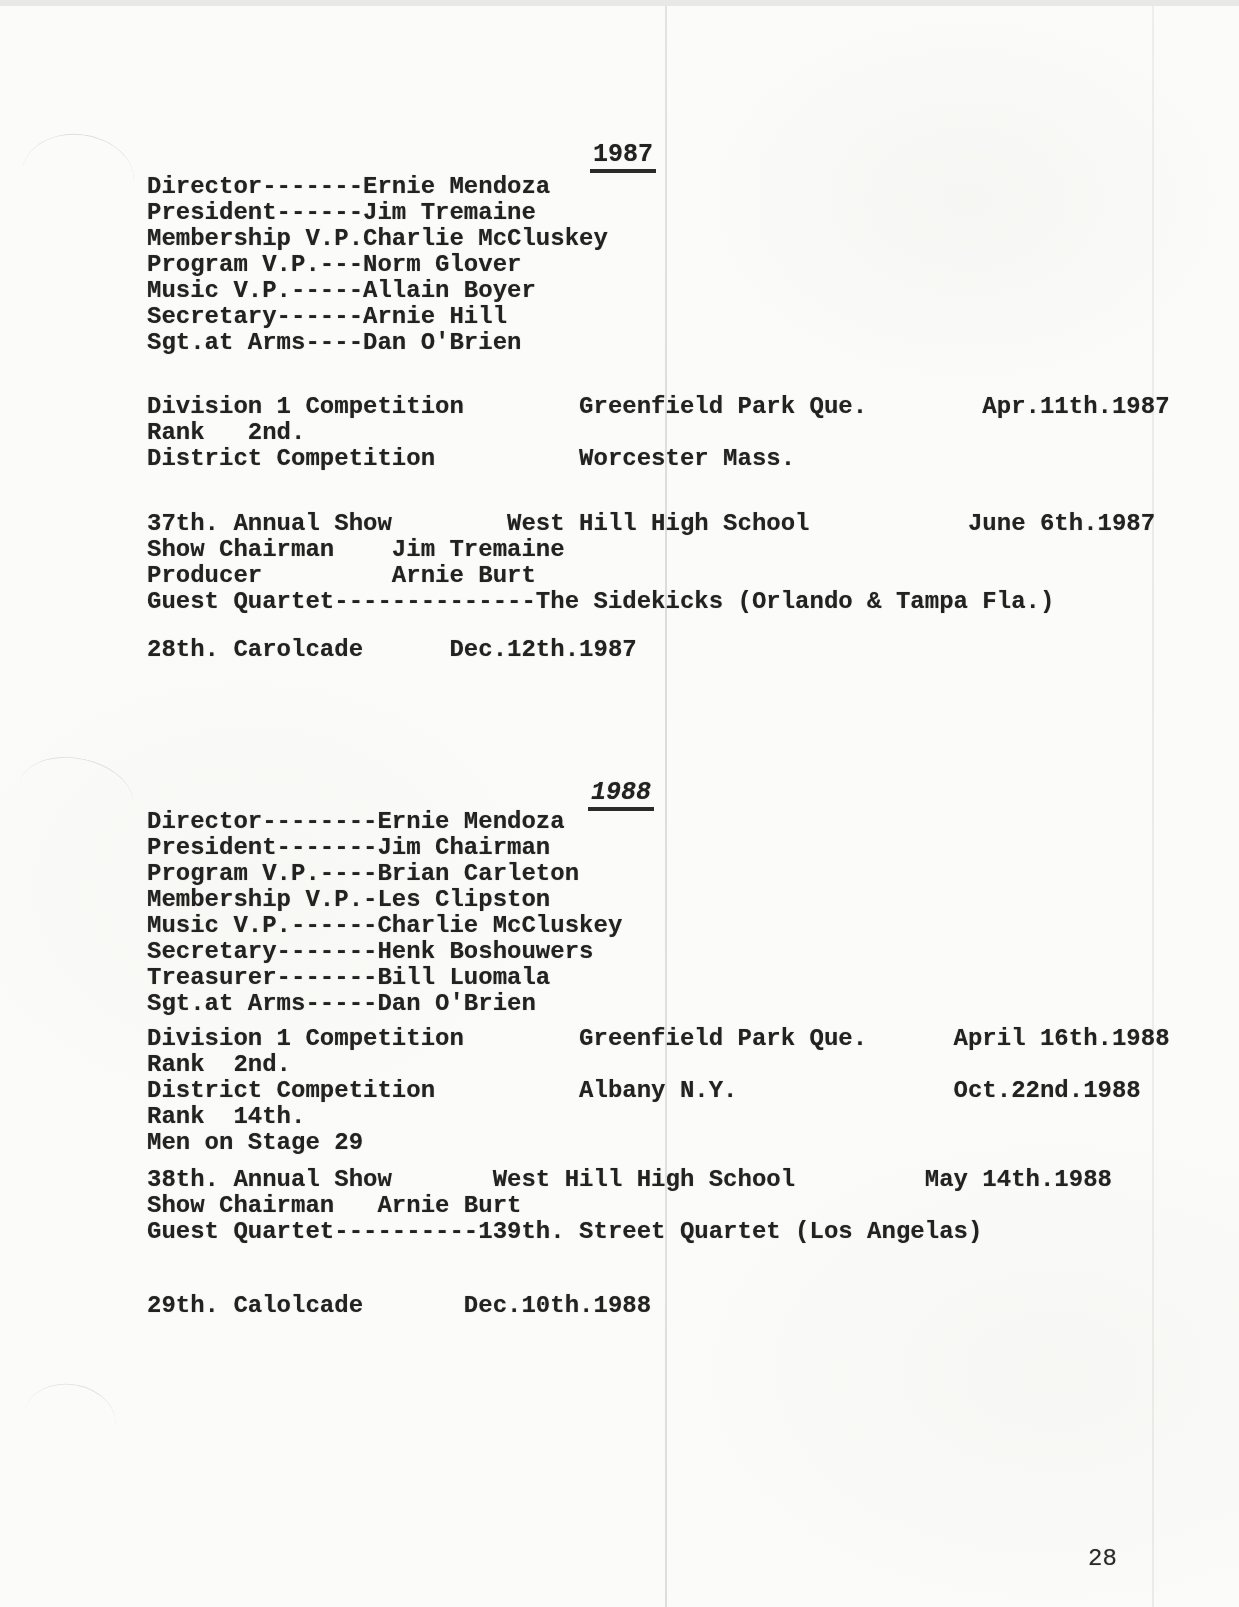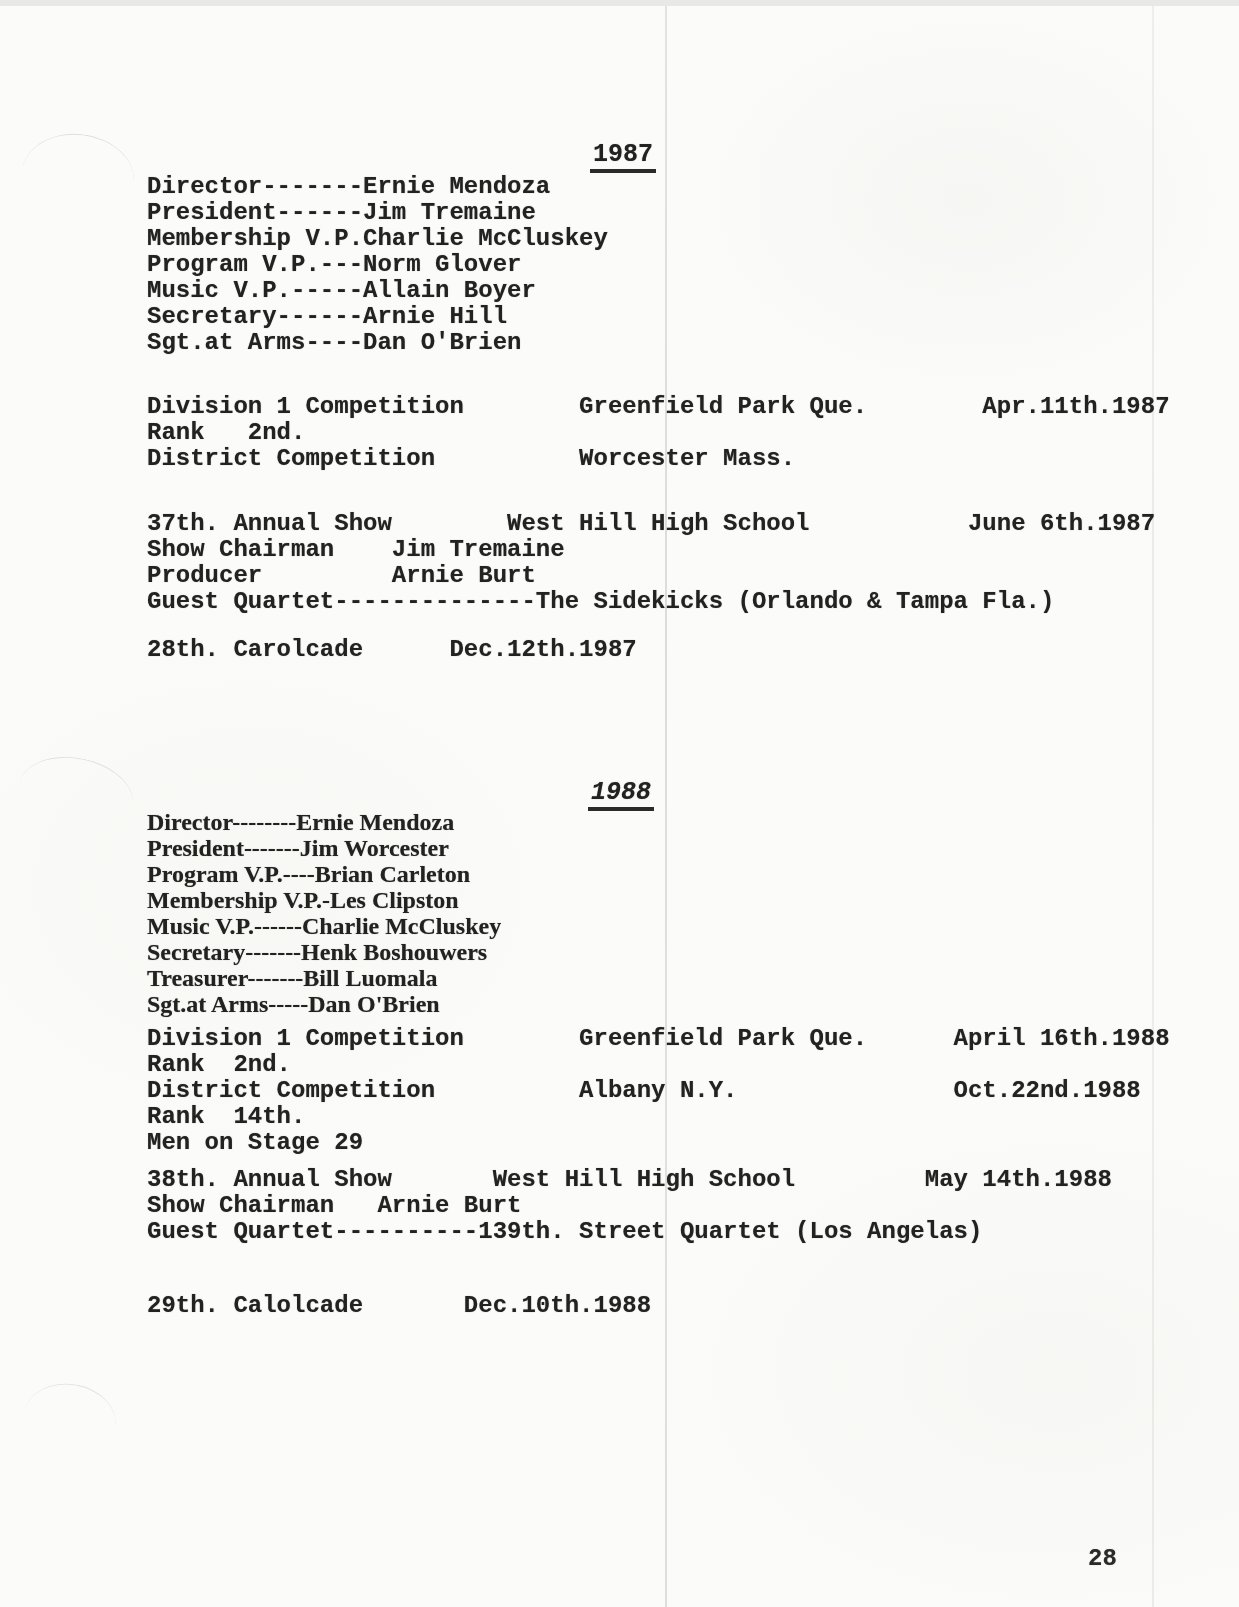"Director--------Ernie Mendoza" div.txt { font-family: Liberation Serif, serif -> none }
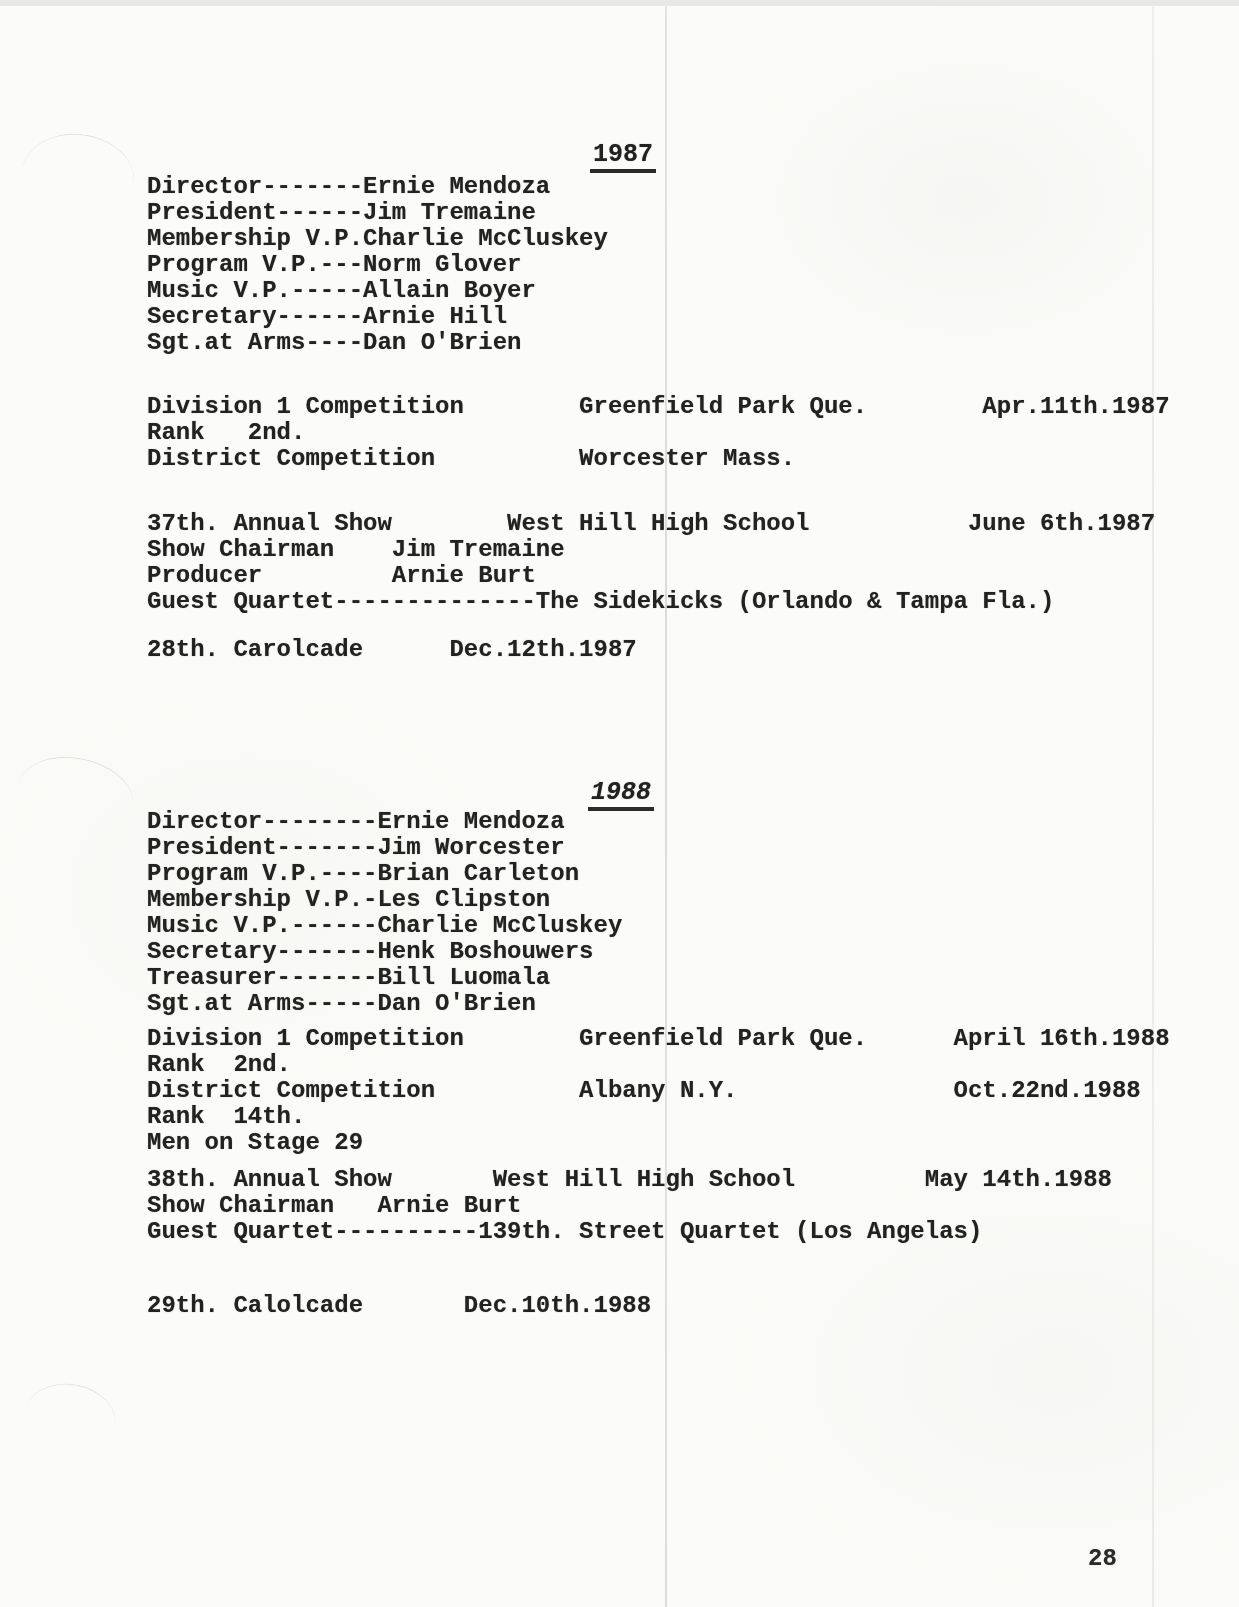"President-------Jim Worcester" div.line { text: Worcester -> Chairman }
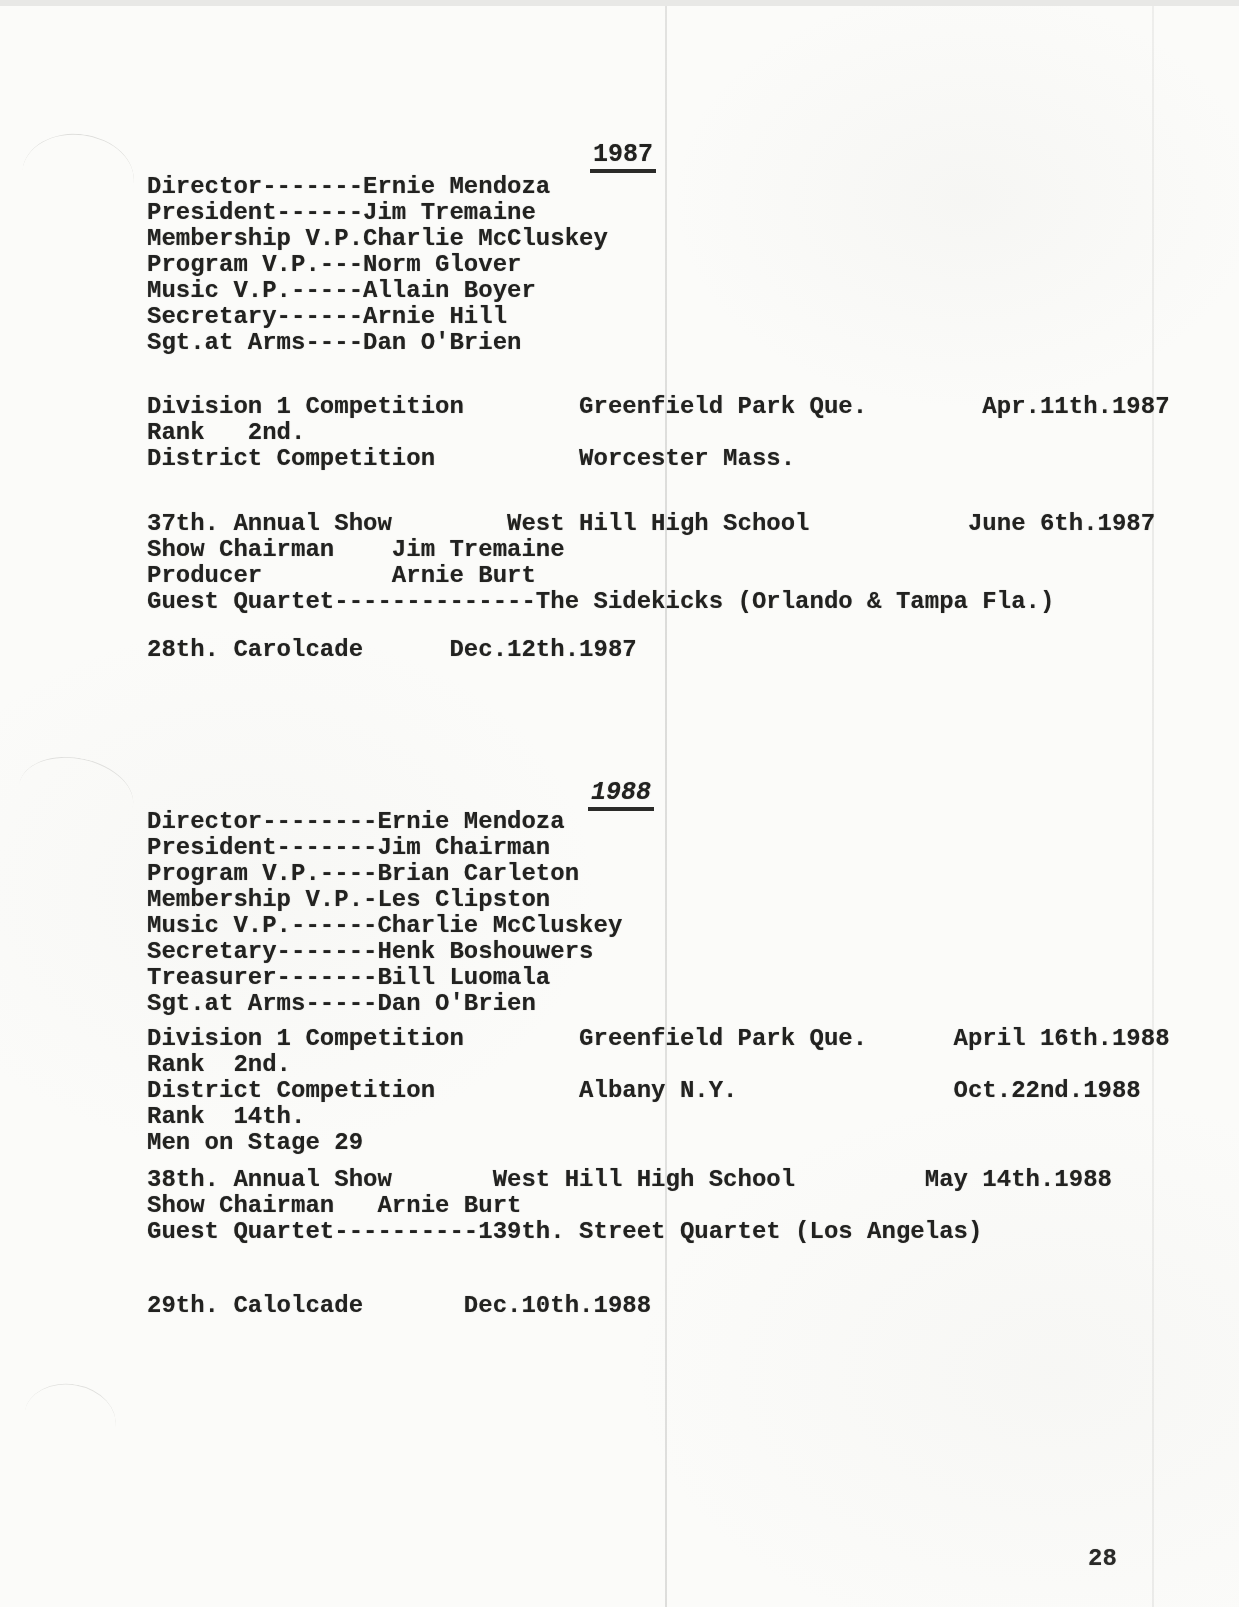"28" .page-number { font-weight: 700 -> 400 }
